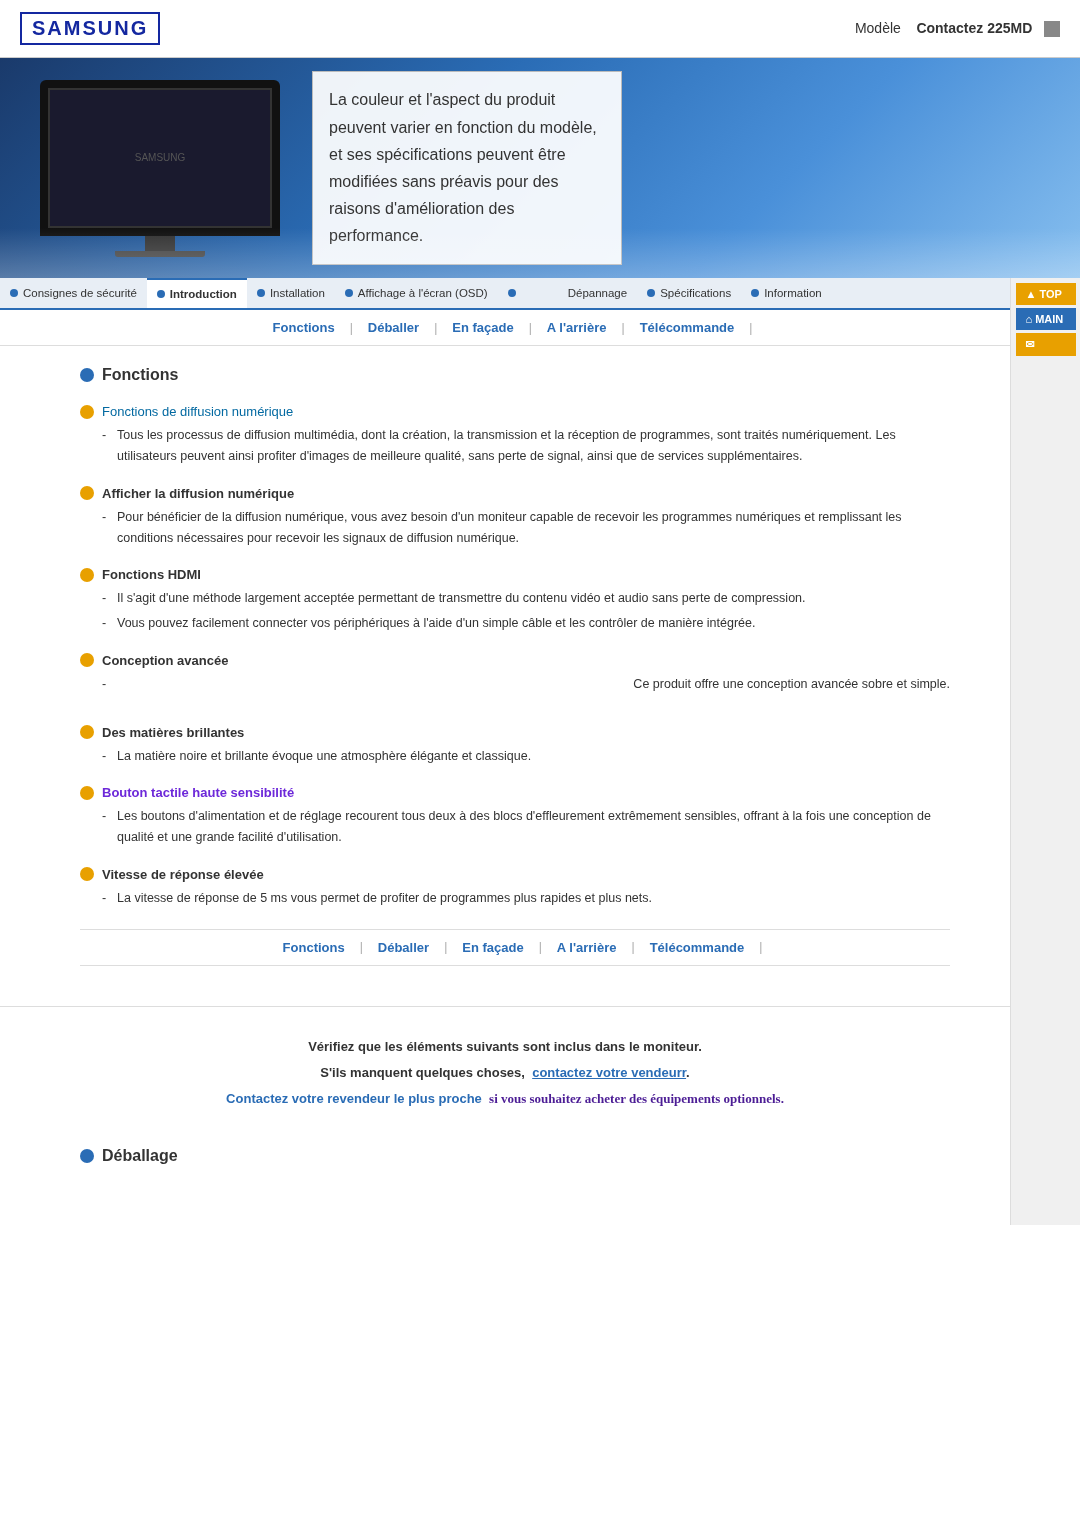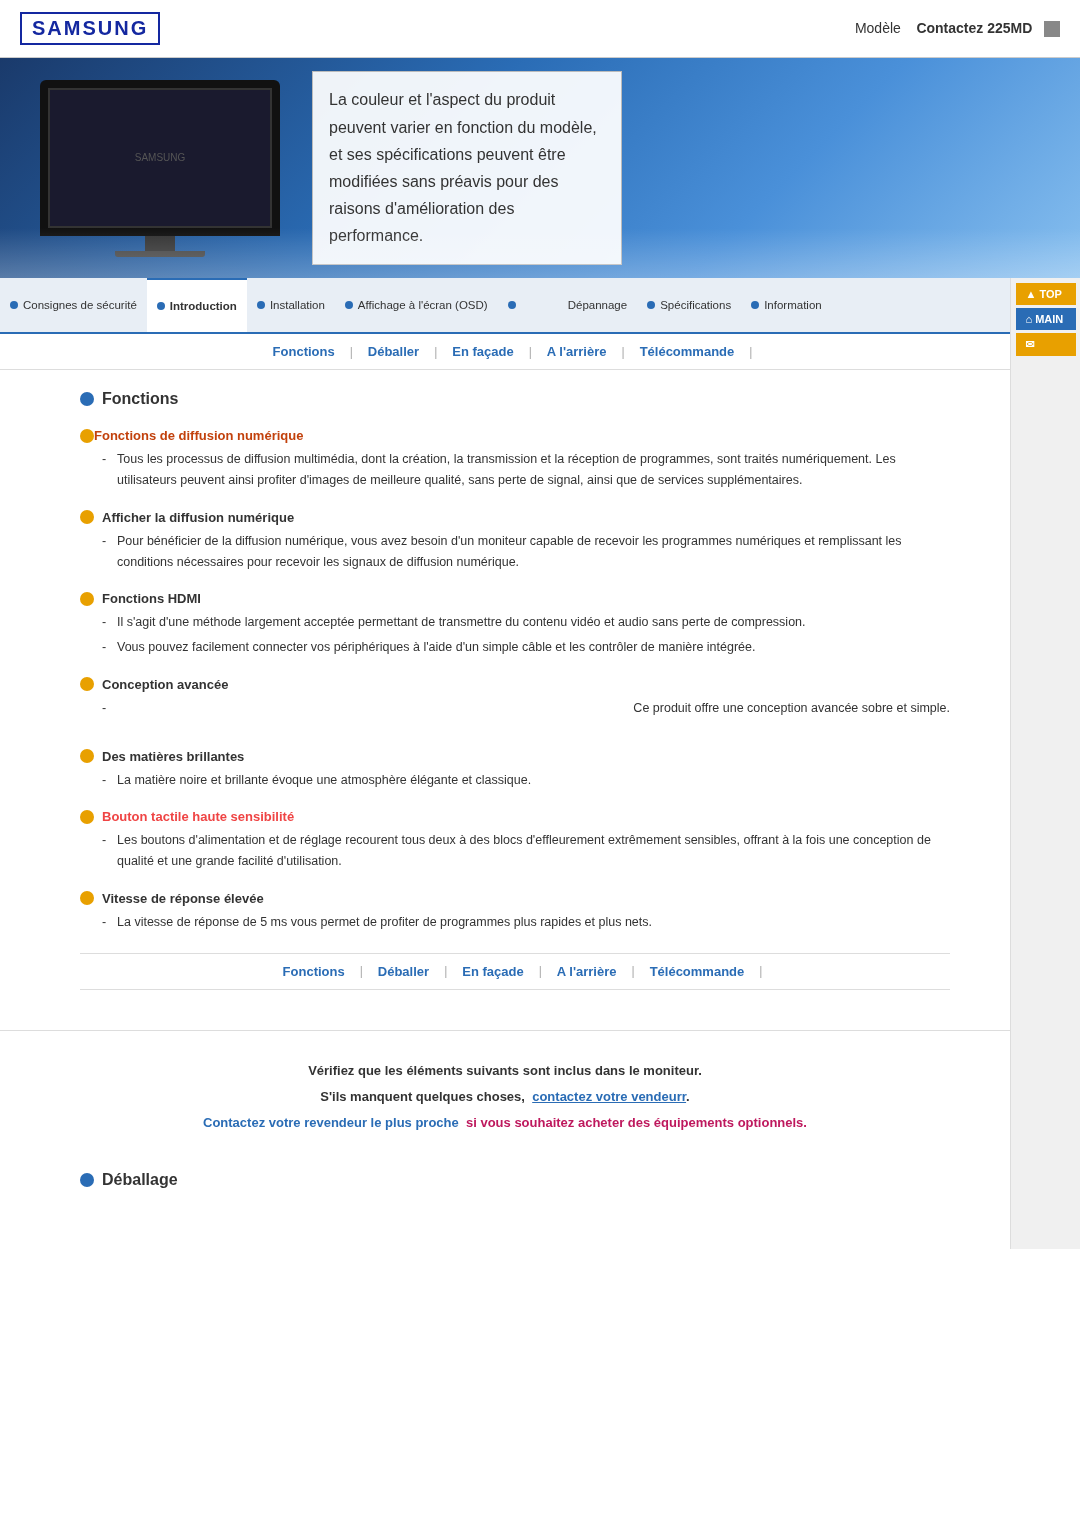"Introduction" div { padding: 20px 10px -> 8px 10px }
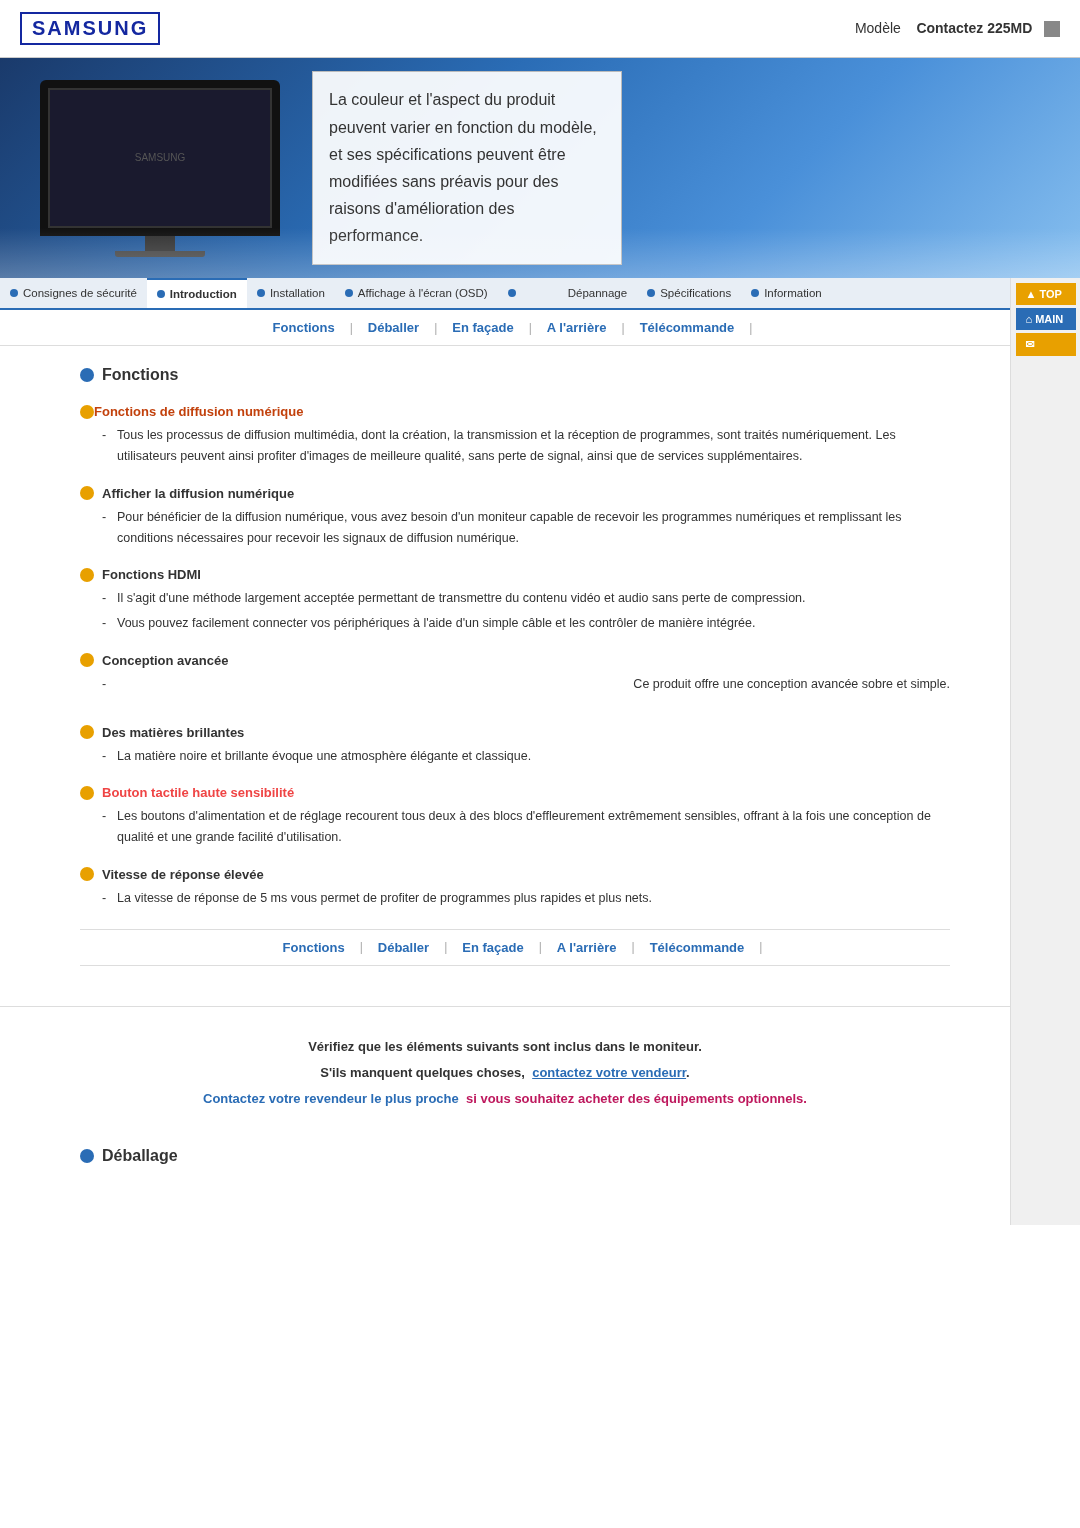"Fonctions de diffusion numérique" div { color: #c2410c -> #0369a1; font-weight: bold -> normal; gap: 0 -> 8px }
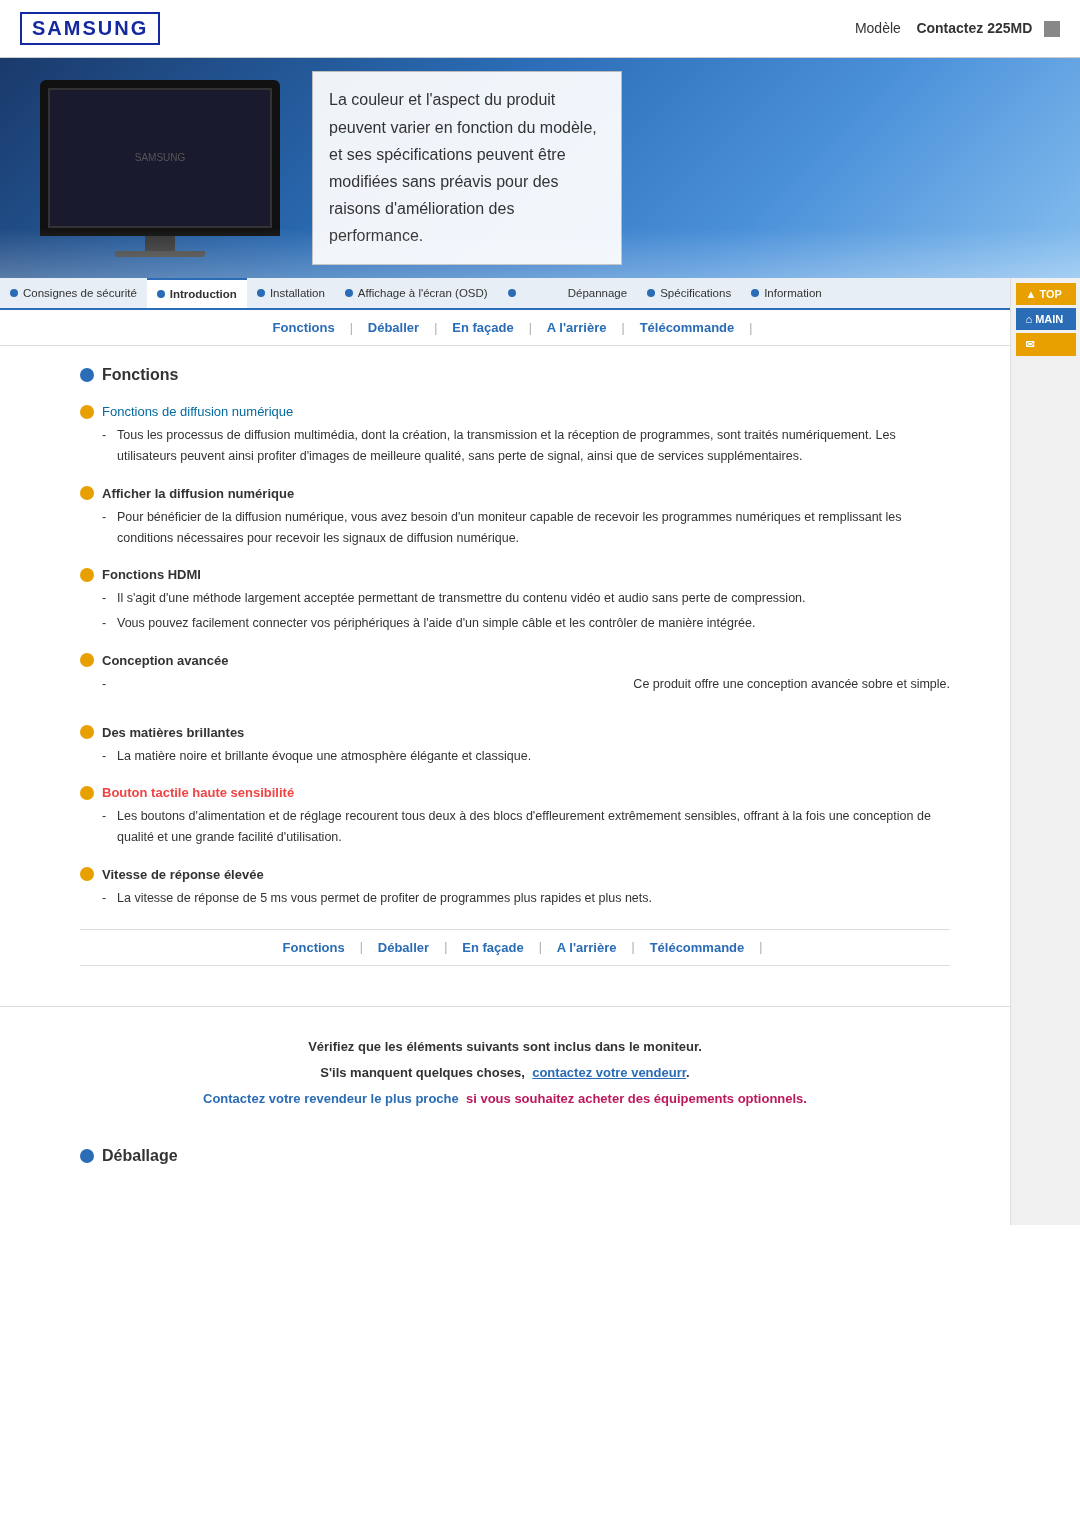"Bouton tactile haute sensibilité" div { color: #ef4444 -> #6d28d9 }
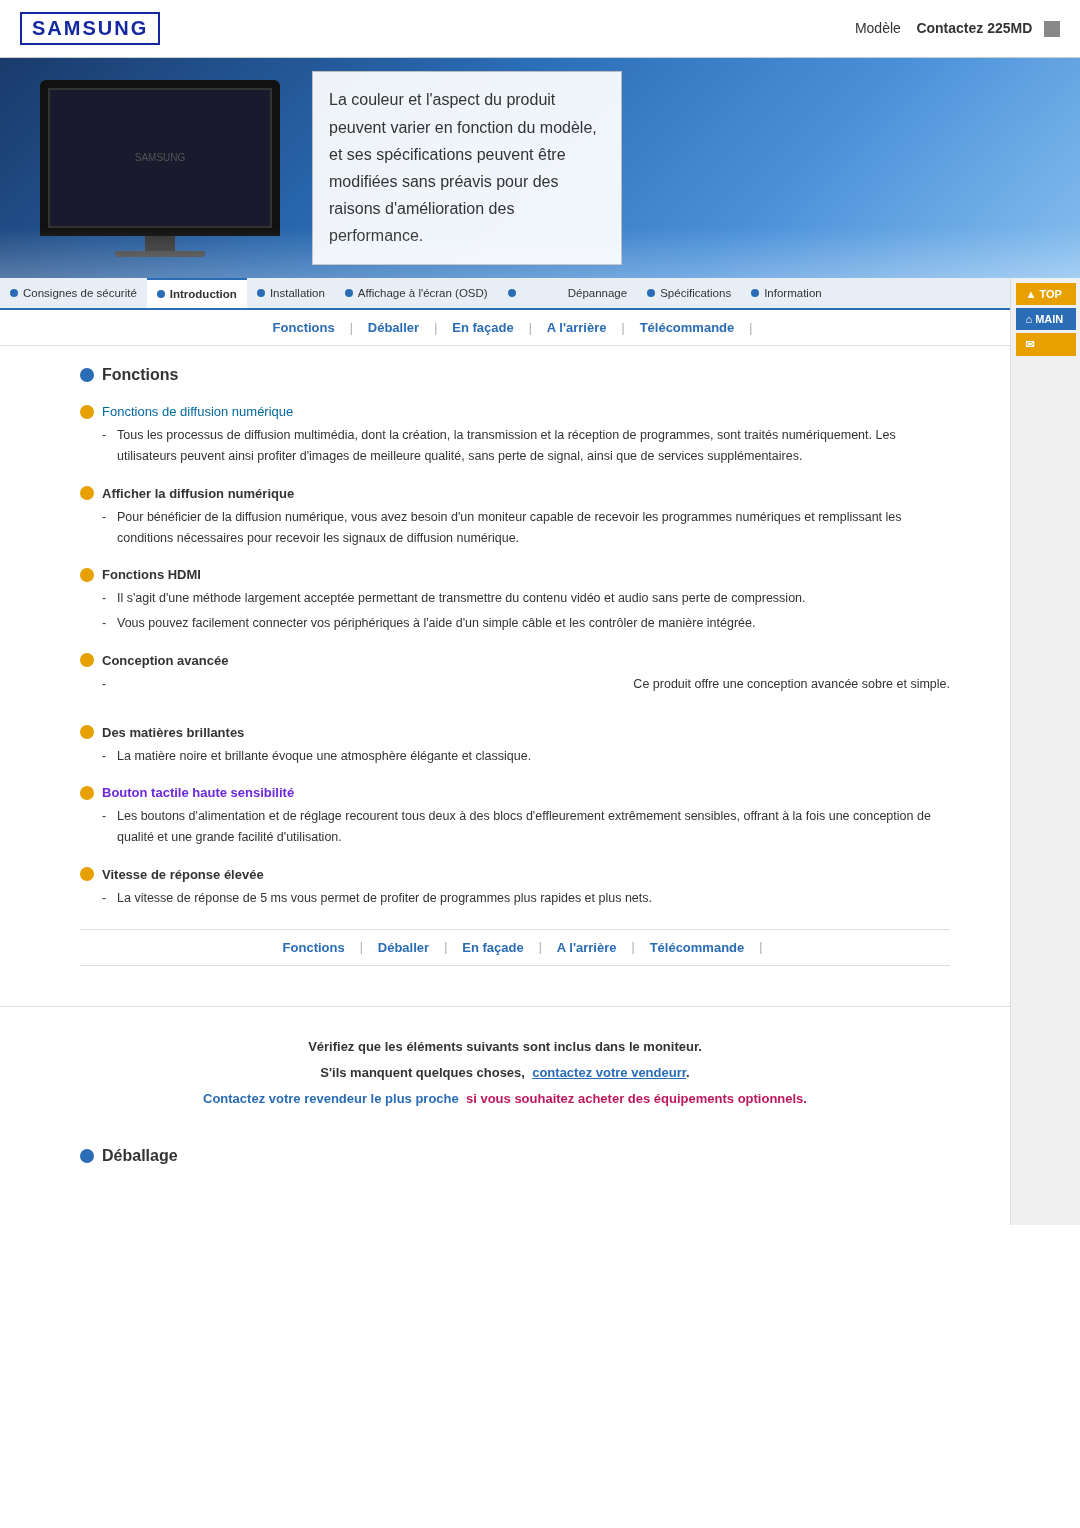"si vous souhaitez acheter des" span { color: #be185d -> #4c1d95; font-family: none -> Liberation Serif, serif }
